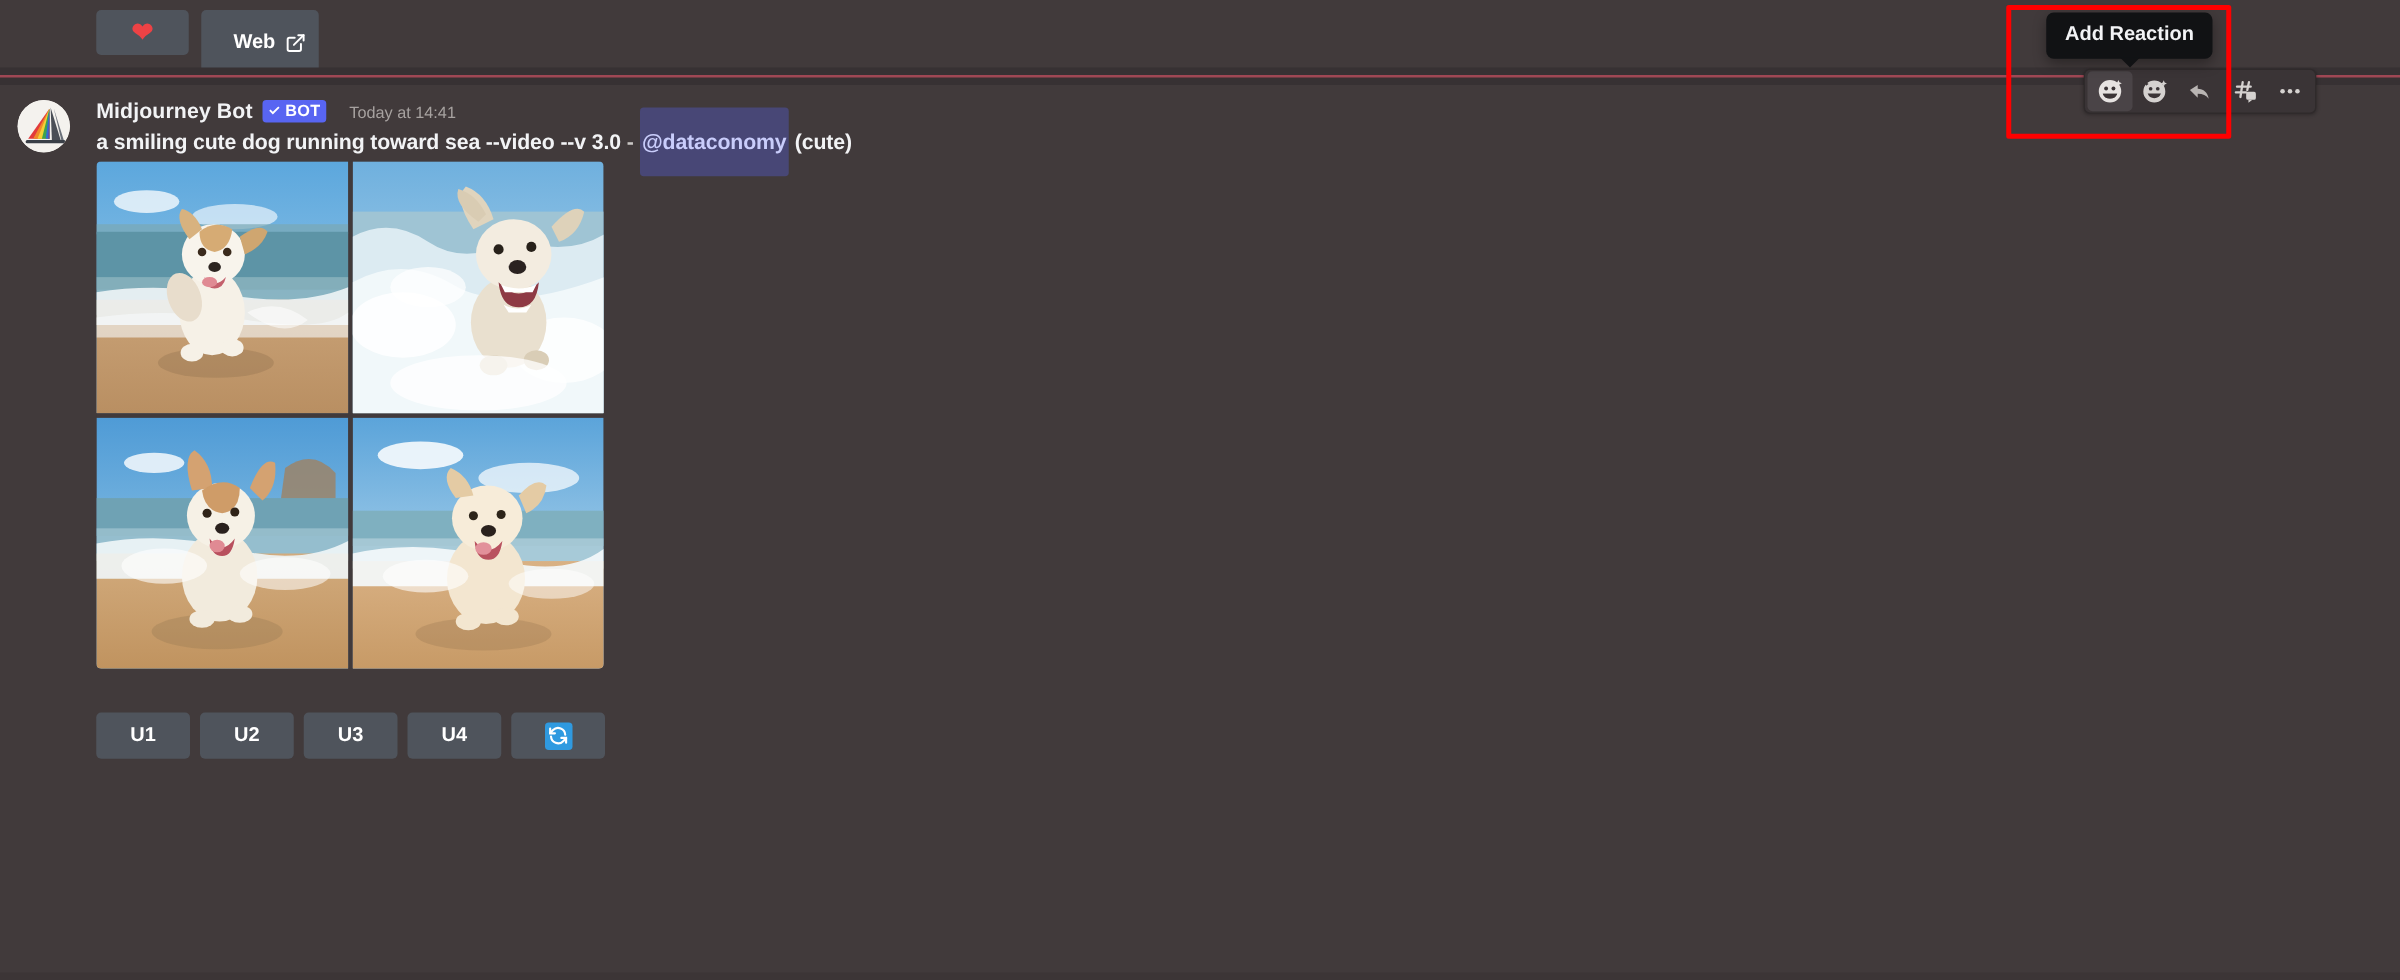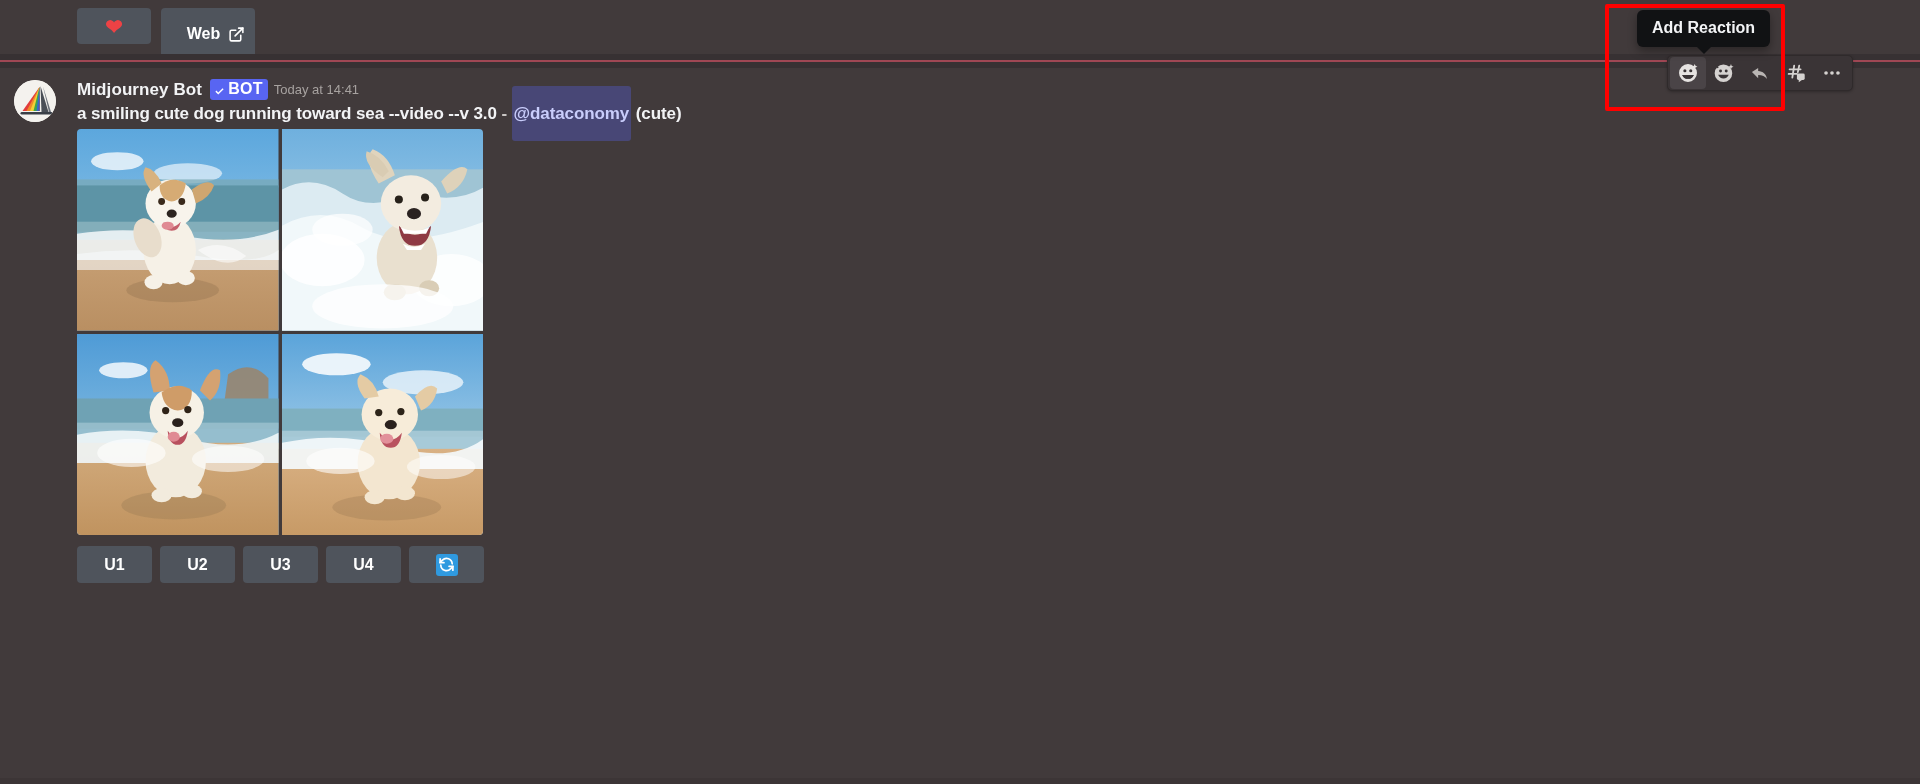"BOT" .bot-tag { font-size: 16px -> 13px }
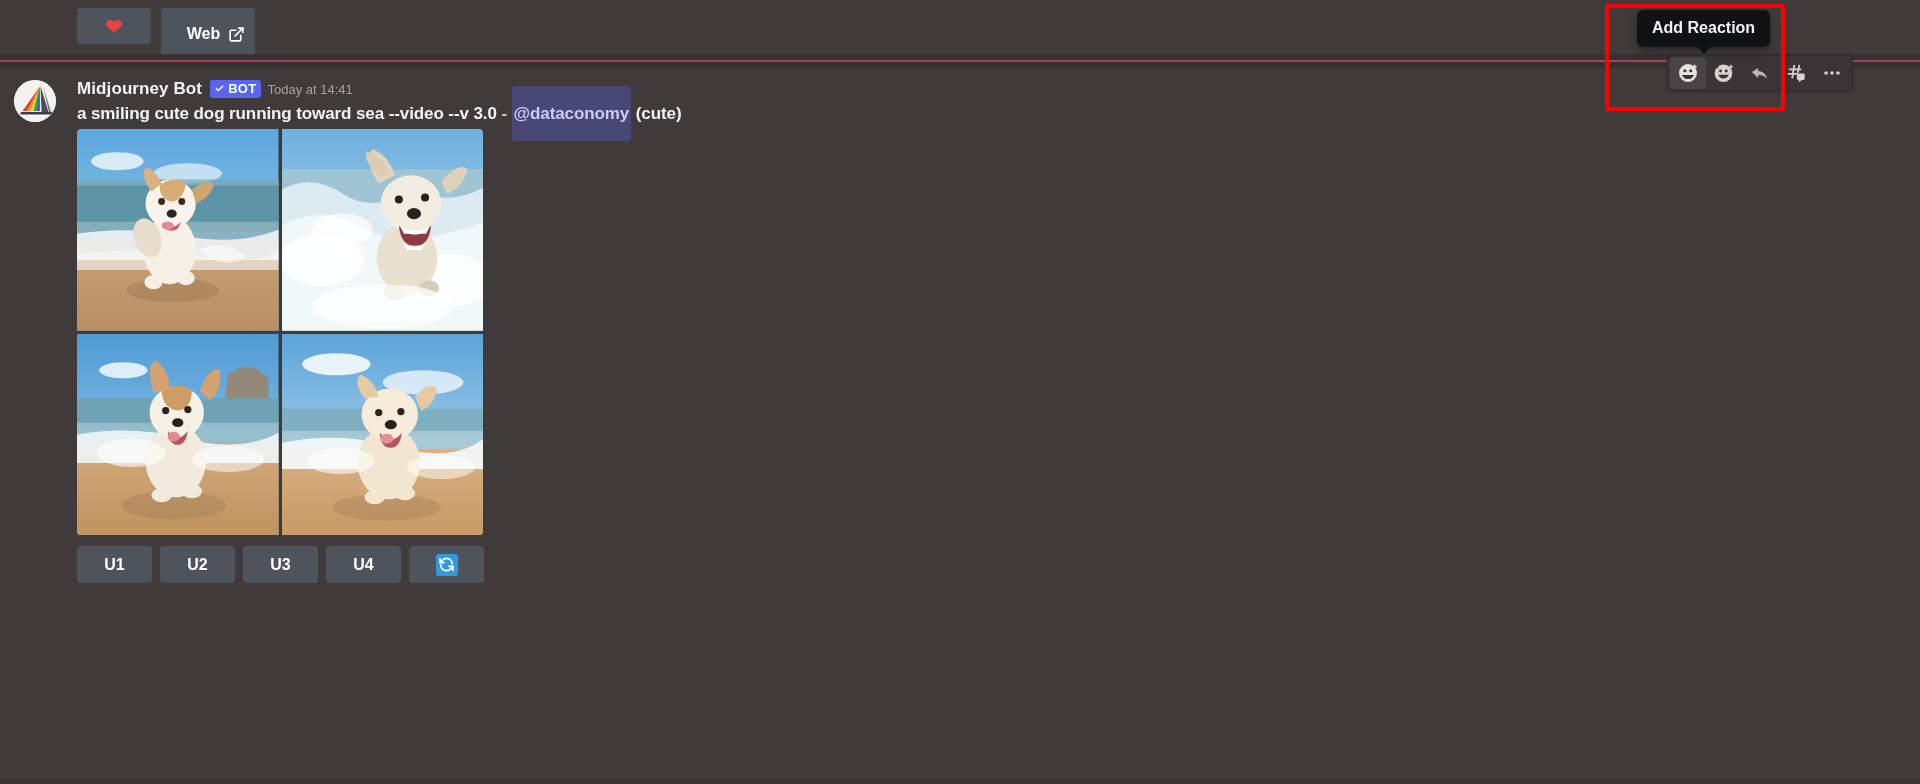"Today at 14:41" .timestamp { margin-left: 6px -> 18px }
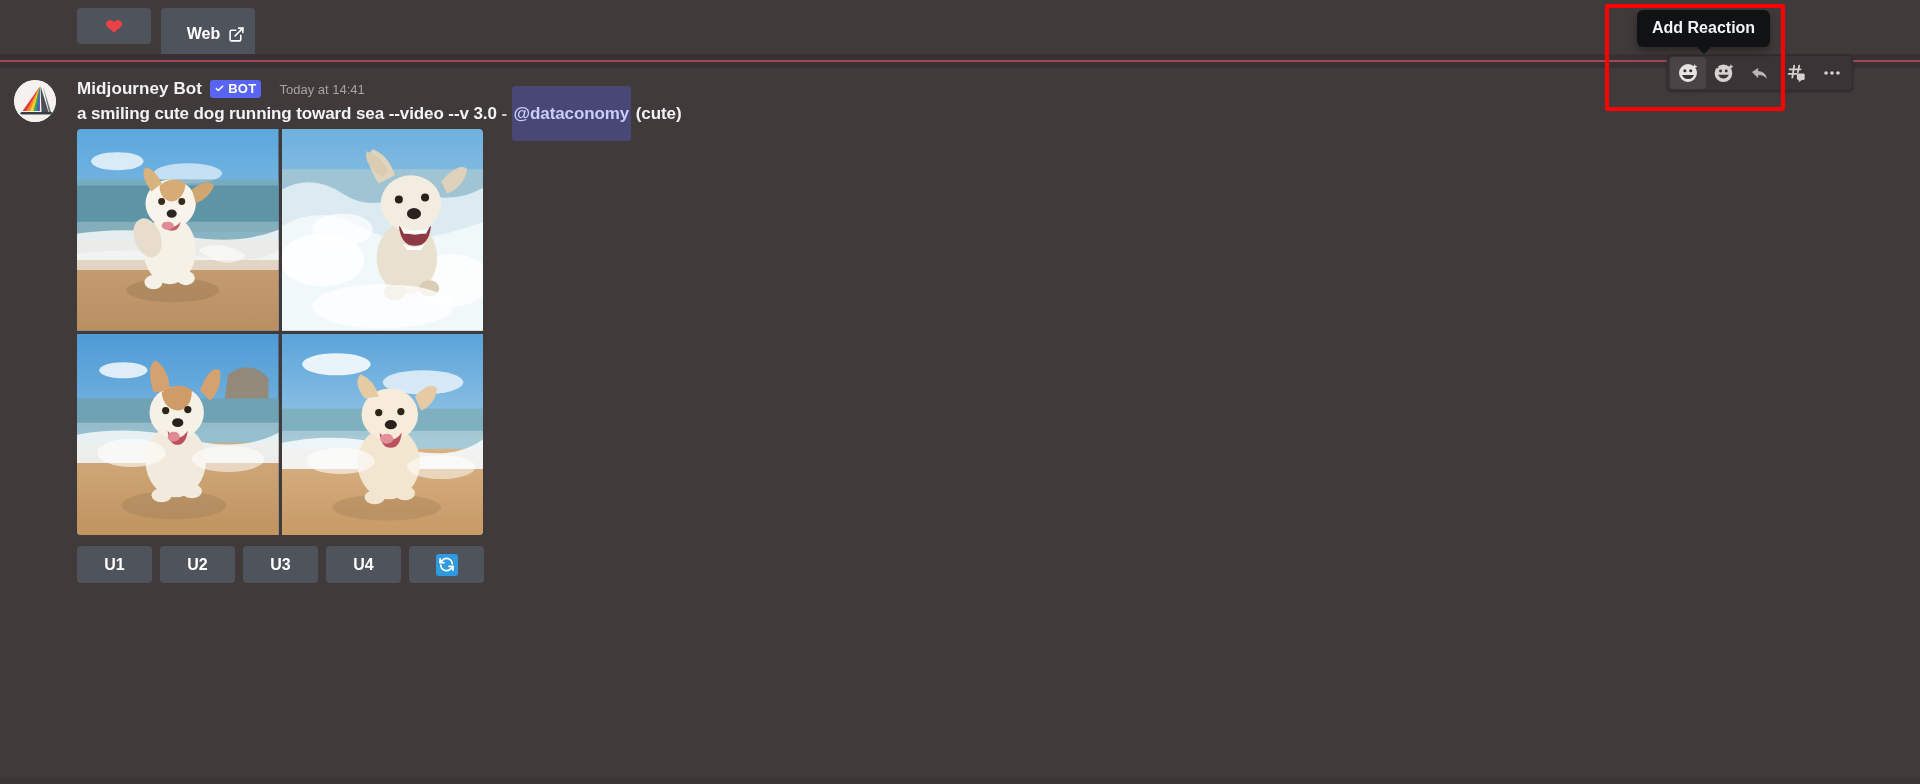"U1" .cmd-btn { margin-top: none -> 24px }
